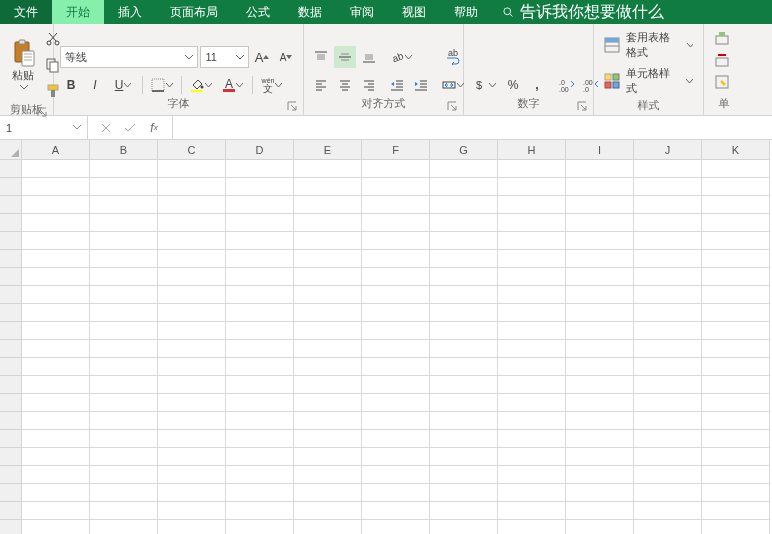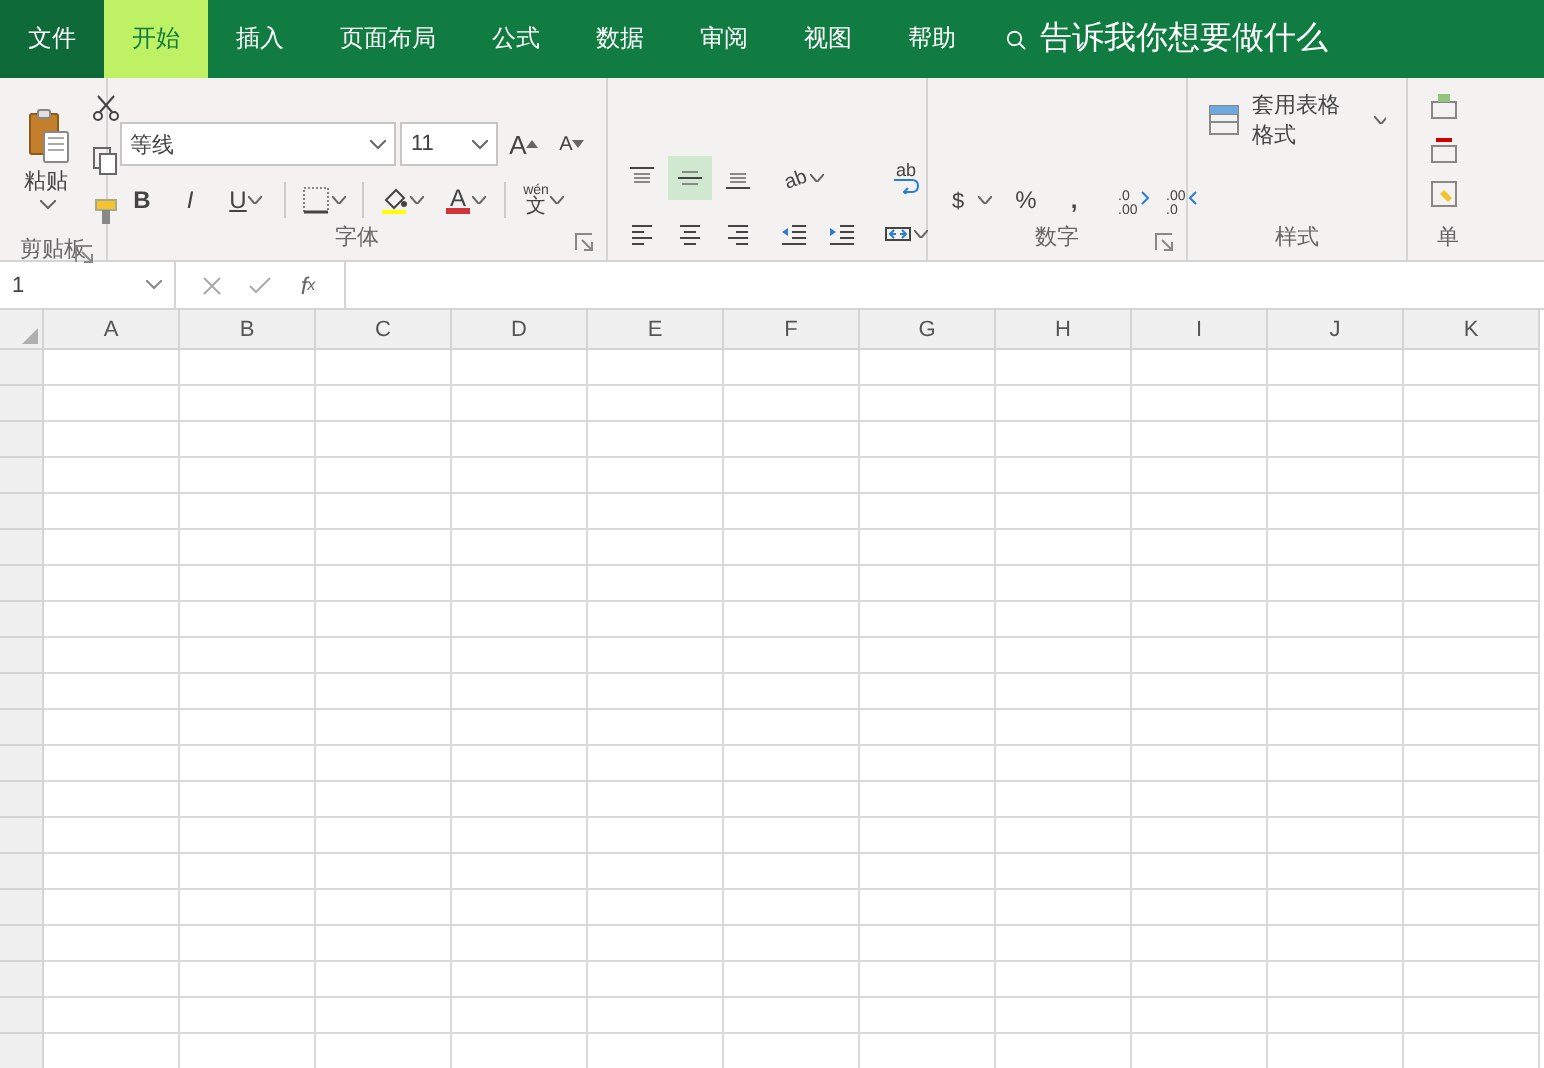"文件" .tab-bar { height: 39px -> 24px }
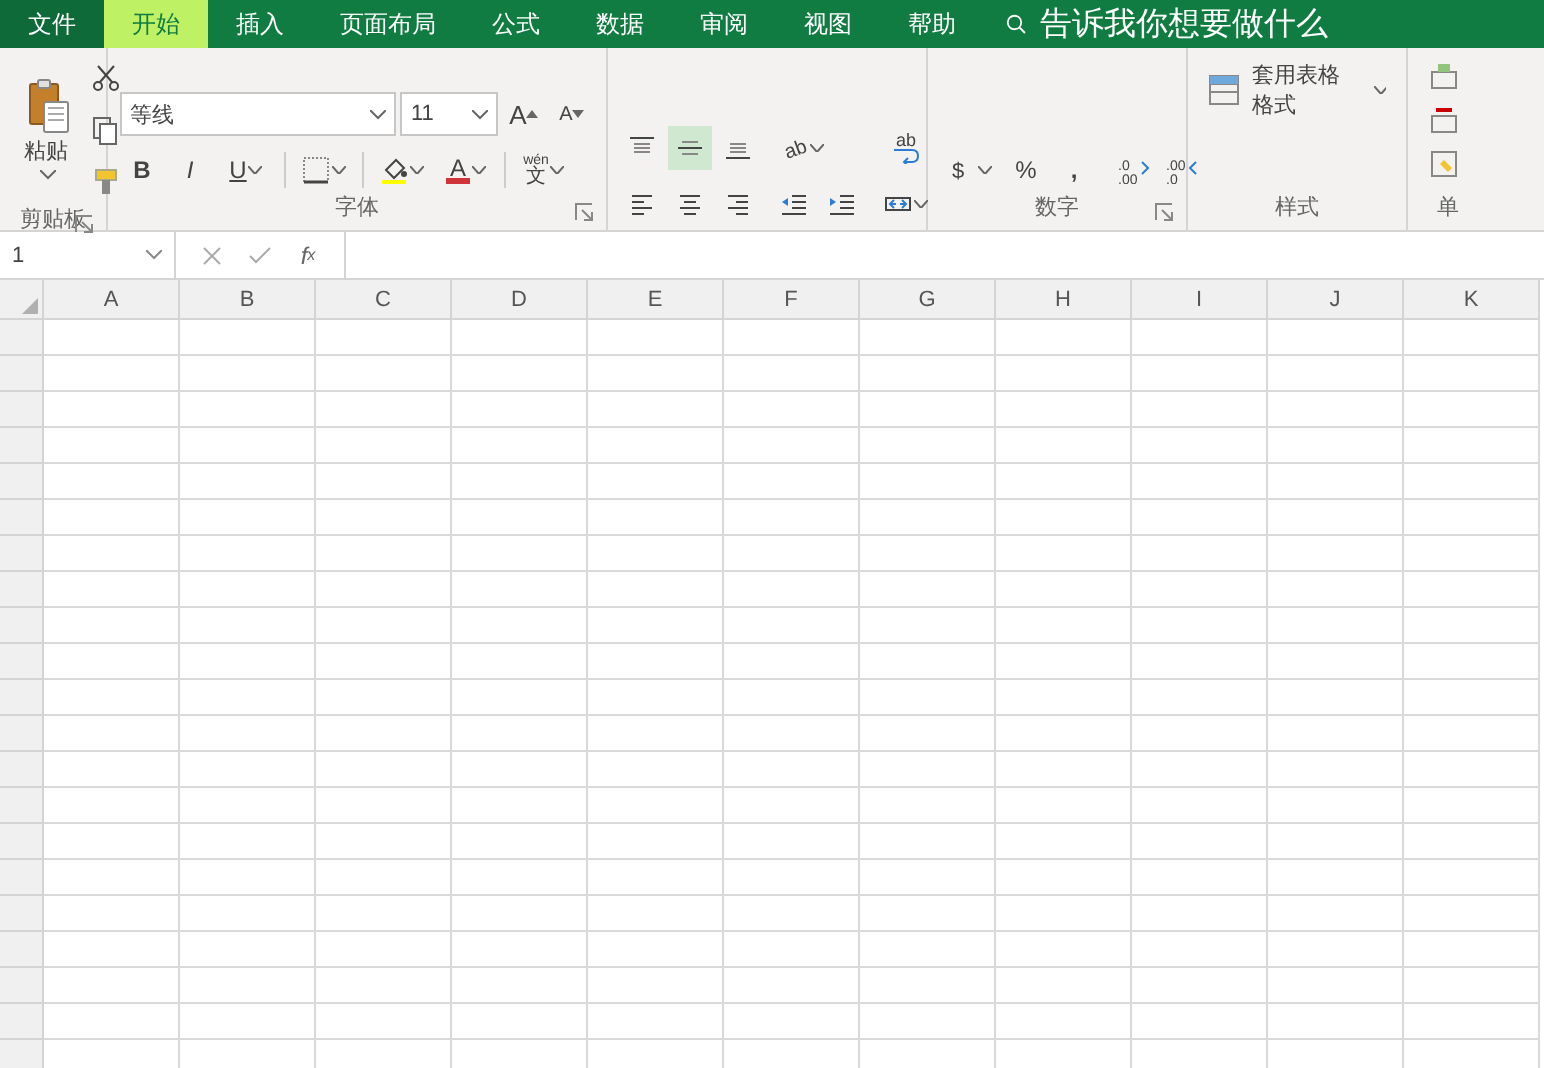"开始" .tab.active { background: #bef264 -> #86efac }
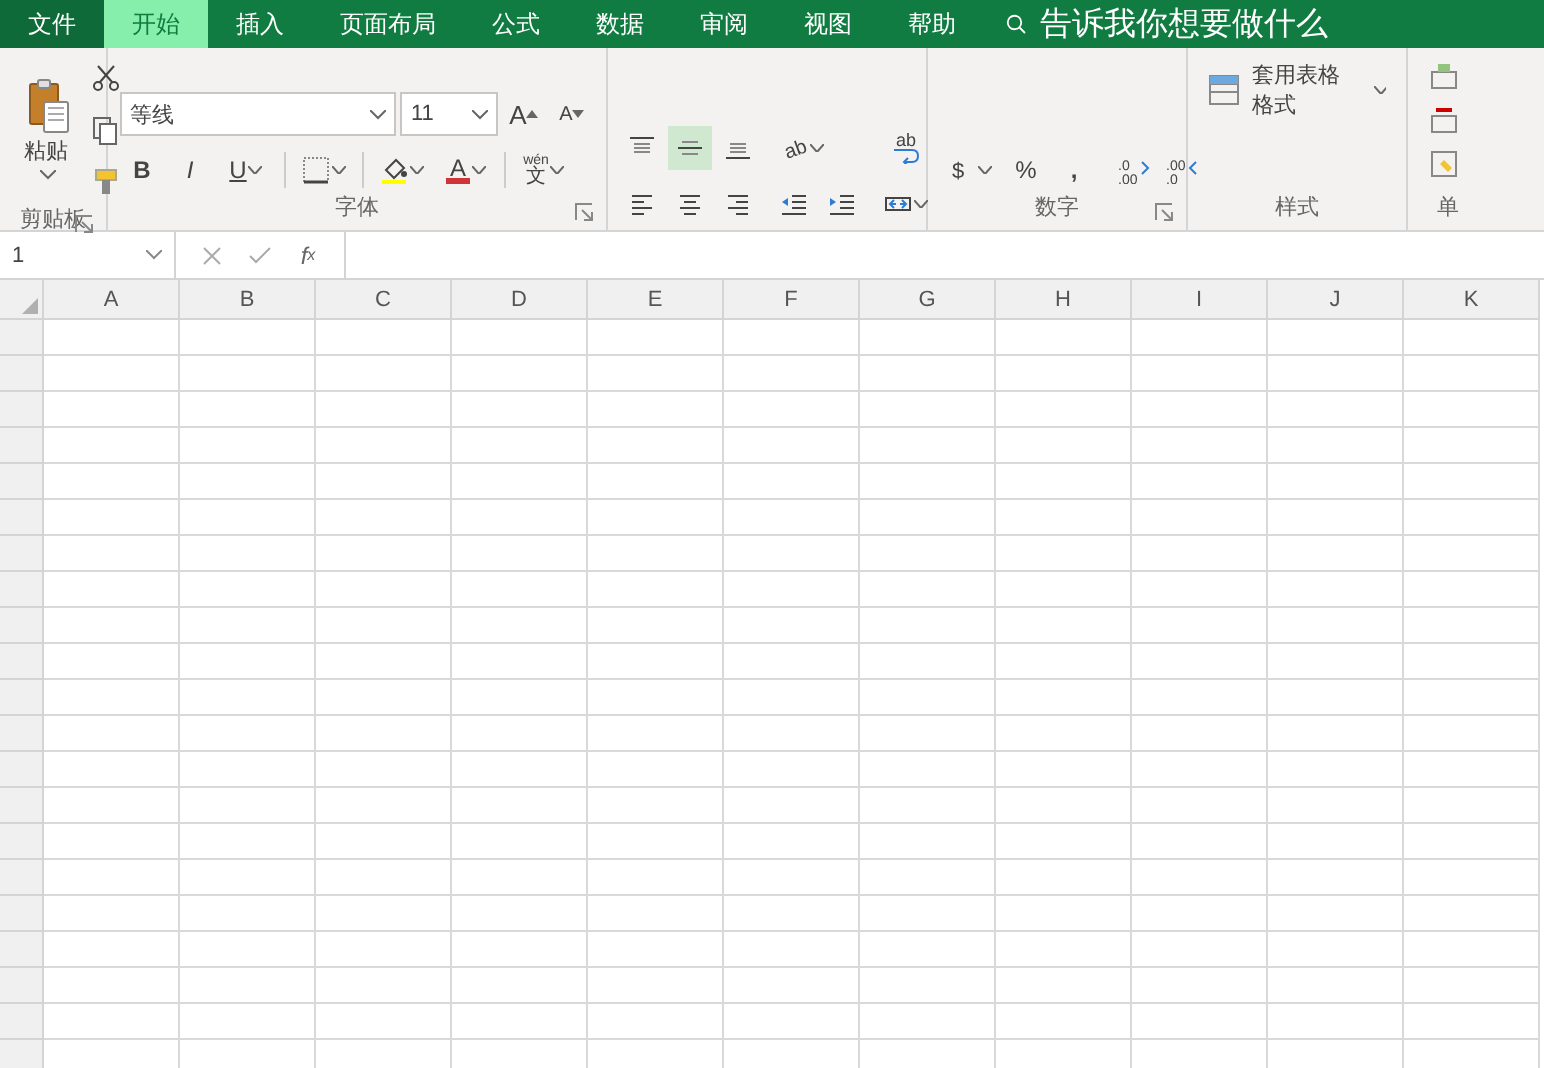"单元格样式" div.styled-item { html: none -> <div> <div> <svg> <rect></rect> <rect></rect> <rect></rect> <rect></rect> </svg> </div> <span>单元格样式</span> <svg> <path></path> </svg> </div> }
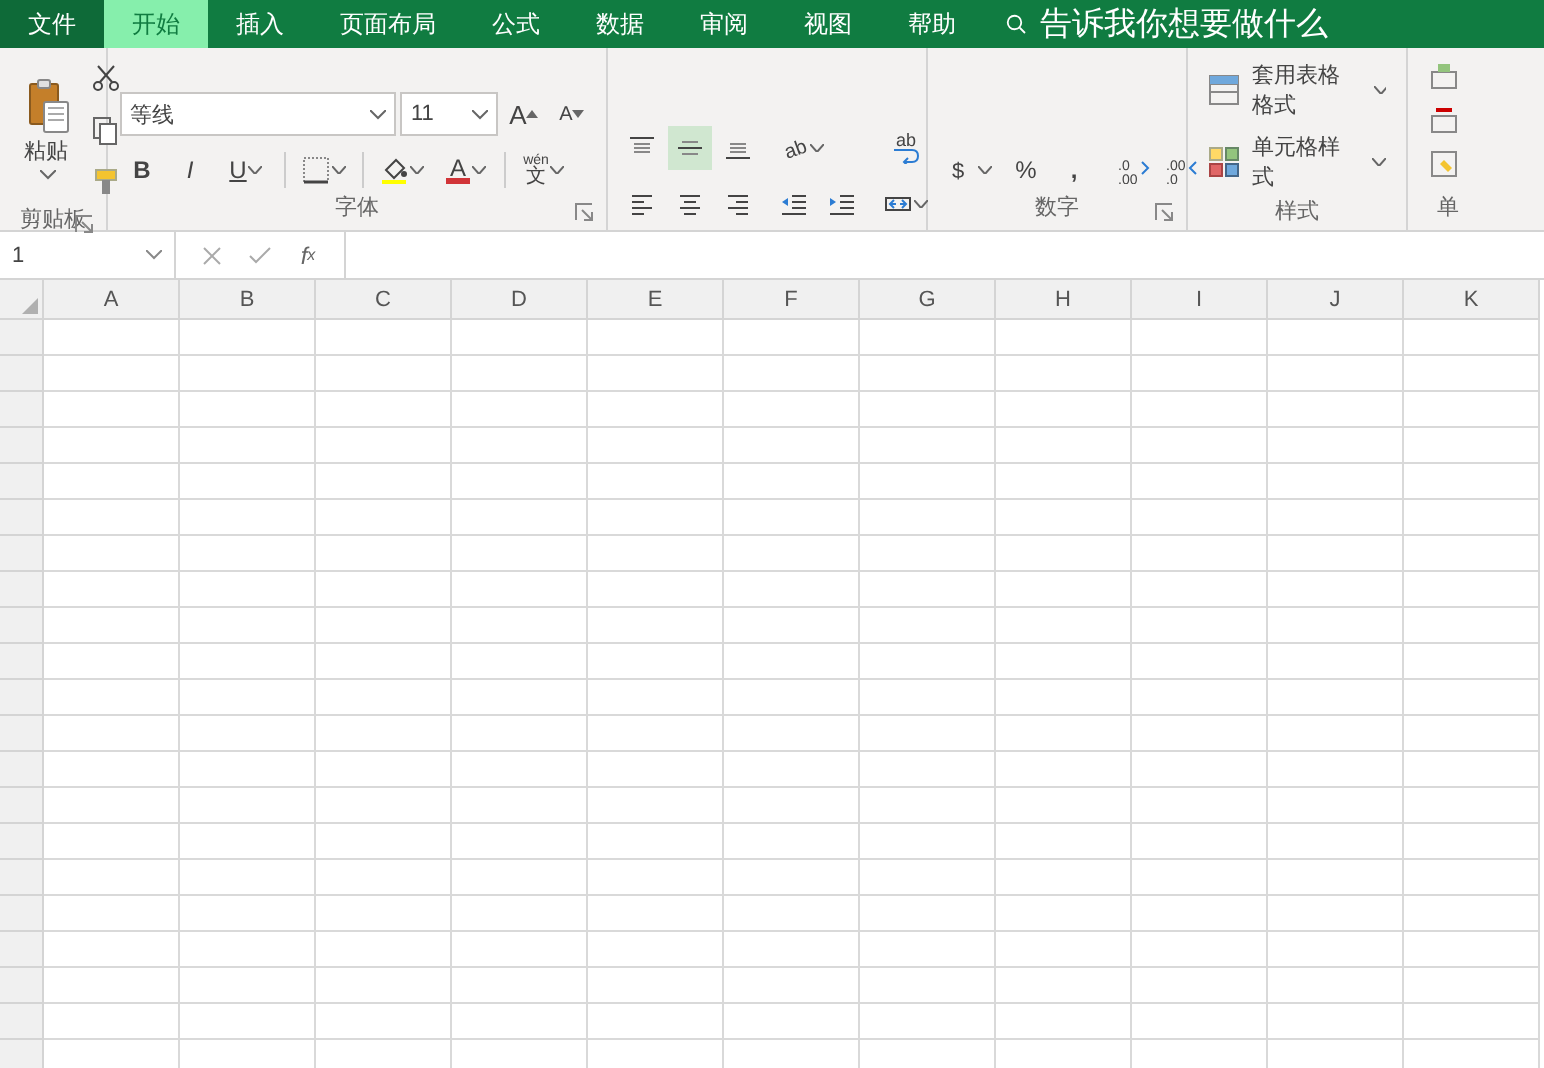"对齐方式" div.group-label { html: none -> <div><span>对齐方式</span> <svg> <path></path> <path></path> </svg> </div> }
